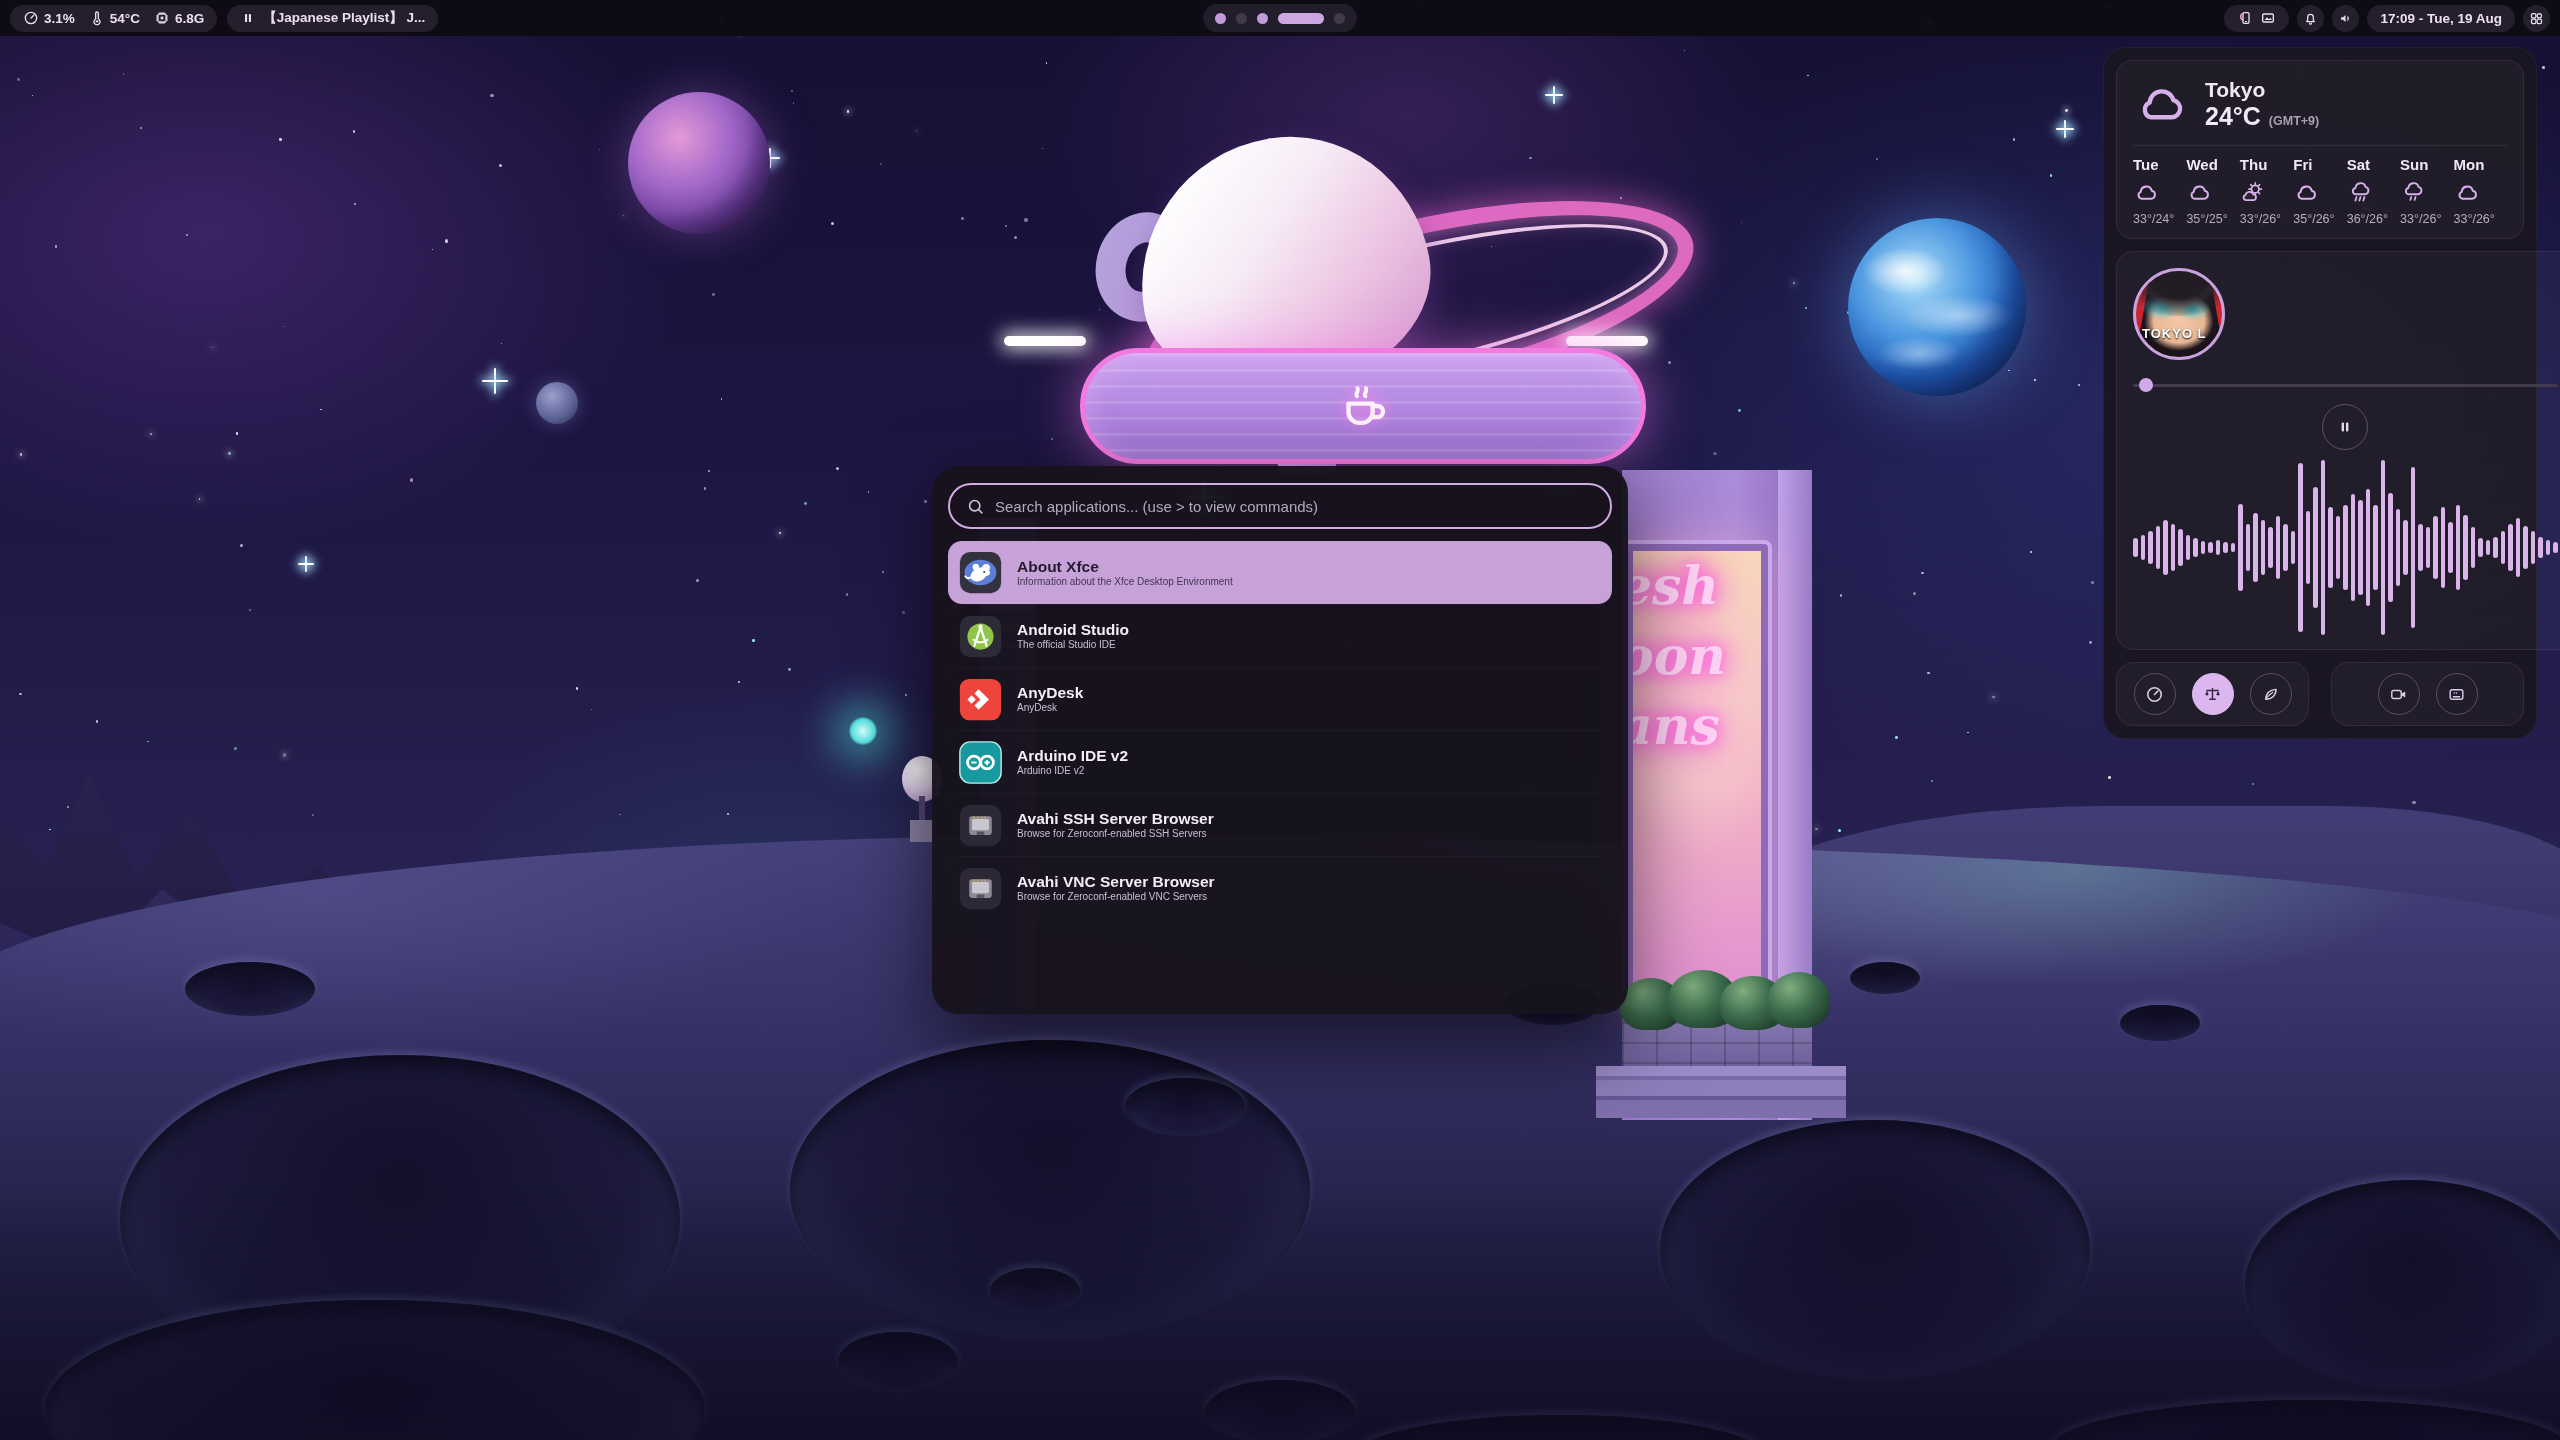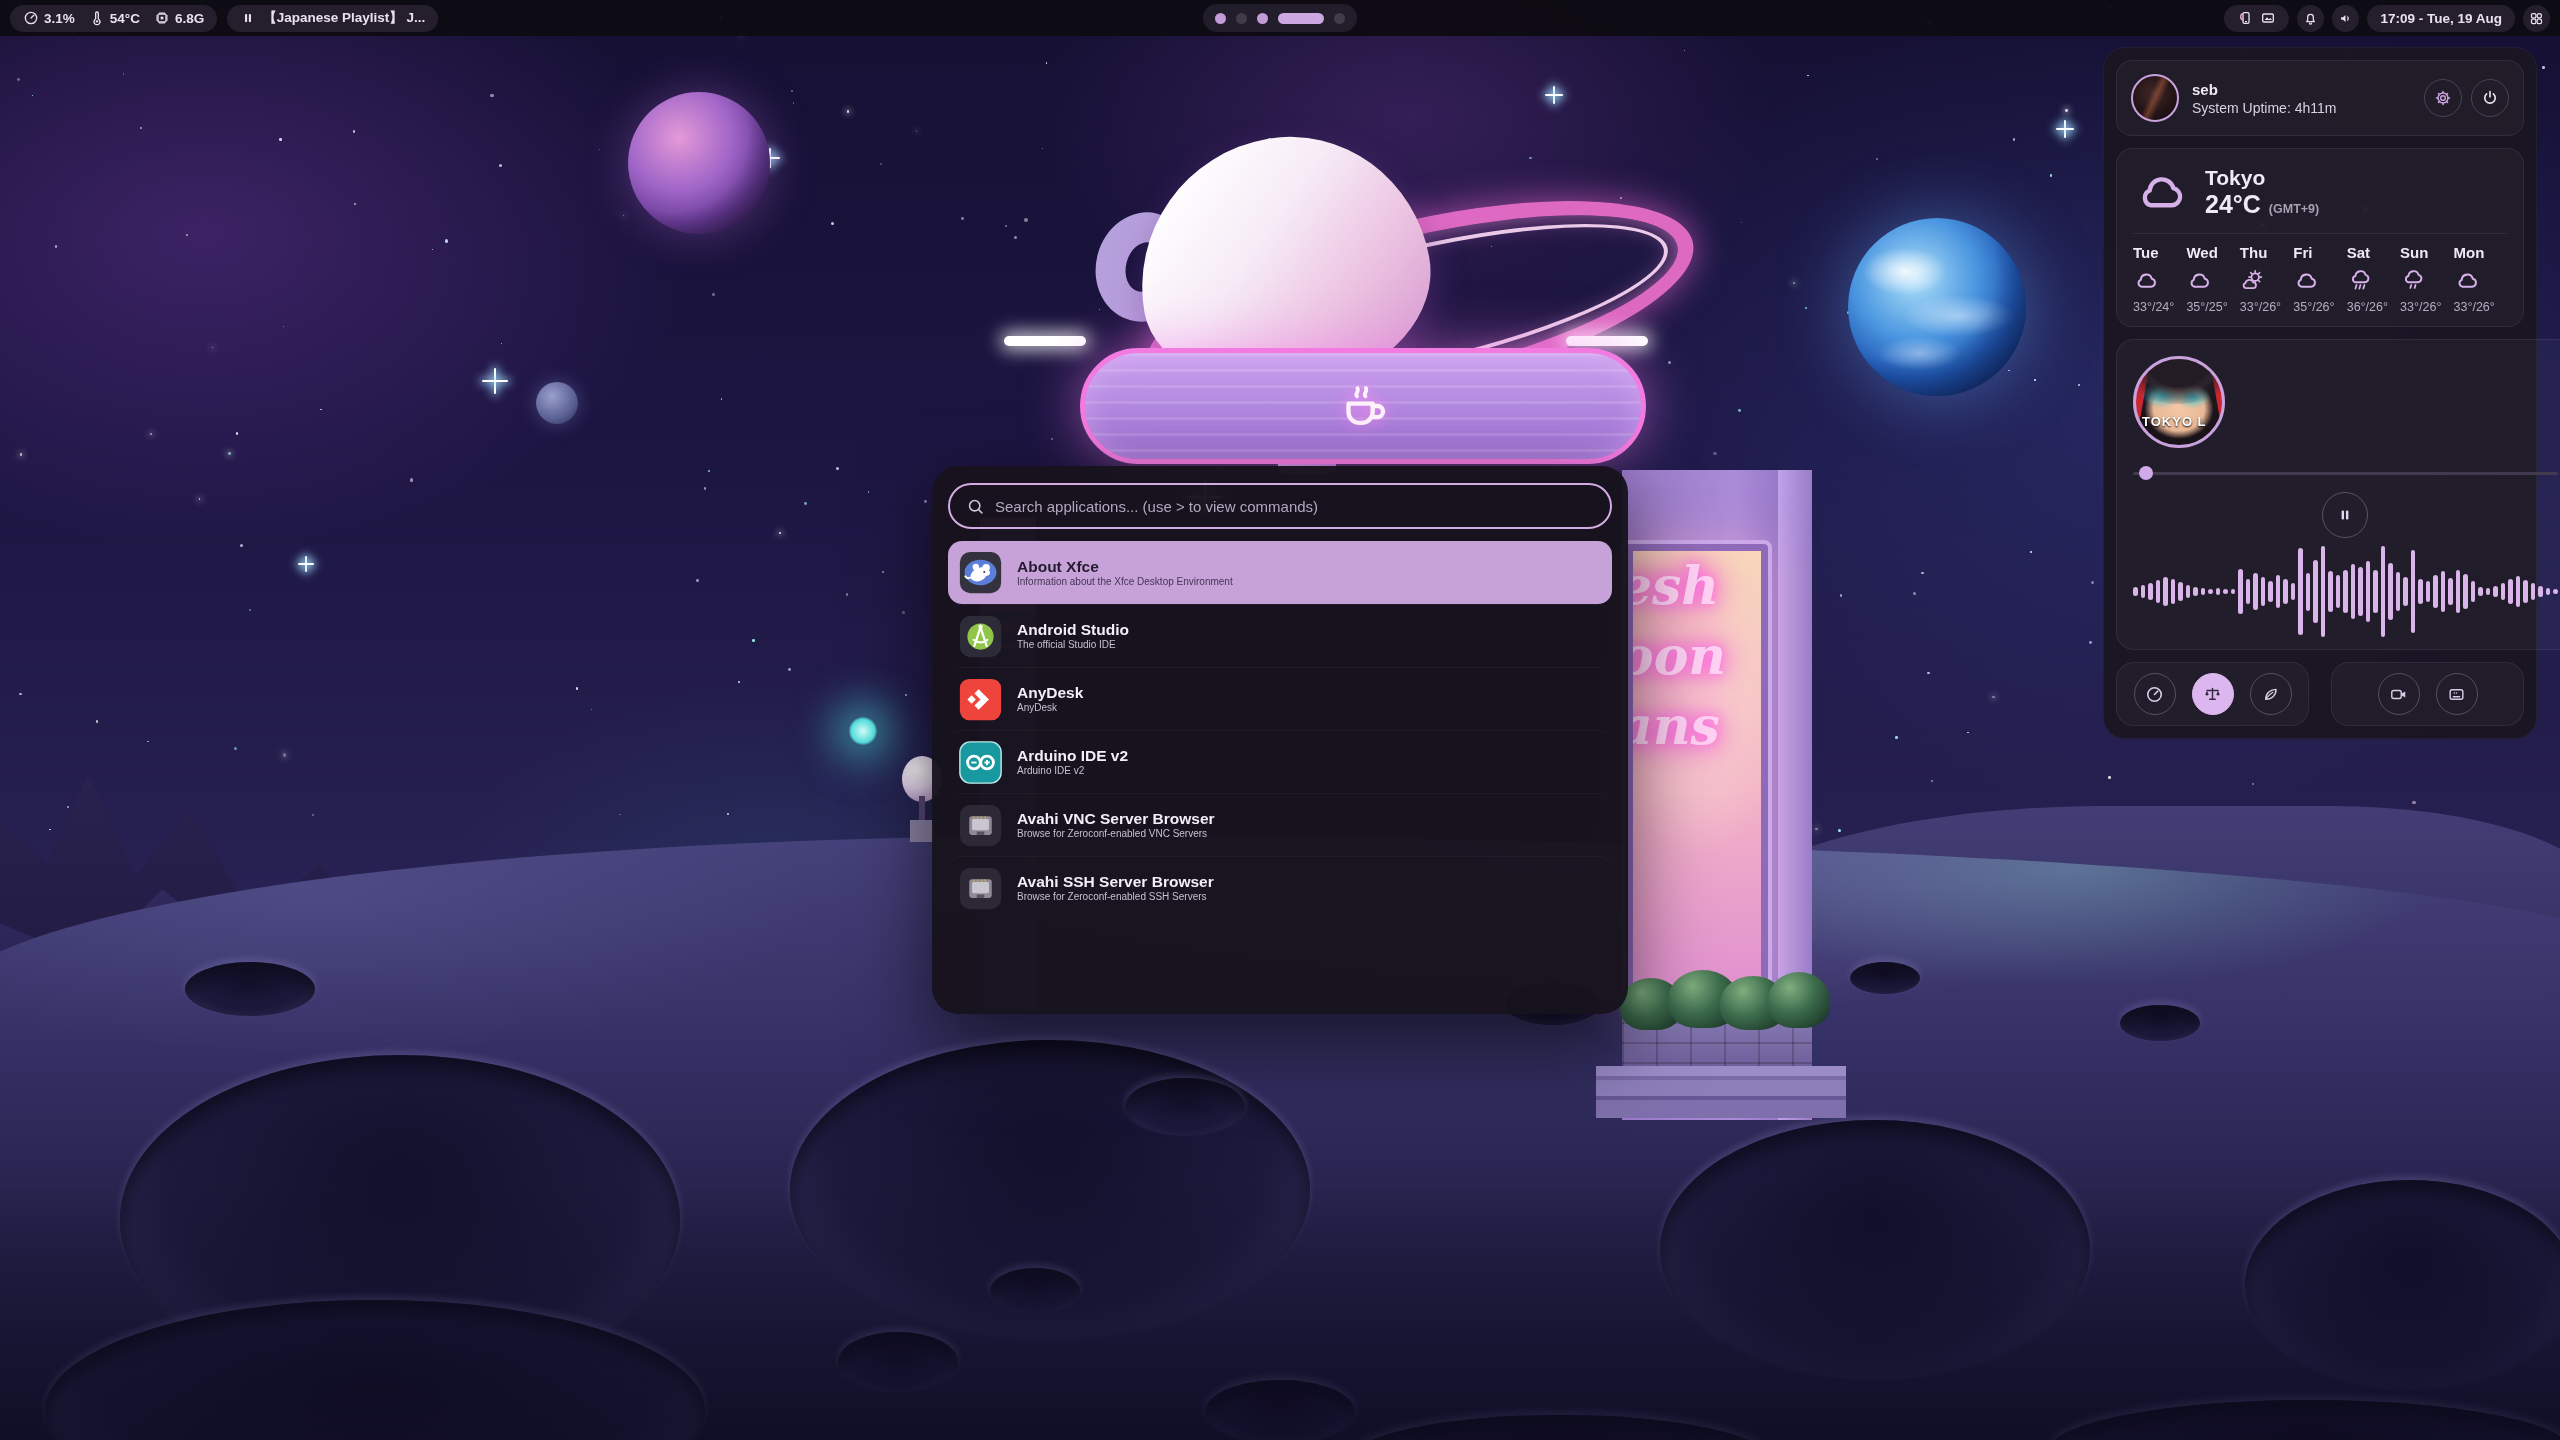"seb" div.card { html: <div> <div></div> <div> <div>seb</div> <div>System Uptime: 4h11m</div> </div> <div> <div> <span> <svg> <circle></circle> <circle></circle> <path></path> </svg> </span> </div> <div> <span> <svg> <path></path> <path></path> </svg> </span> </div> </div> </div> -> none }
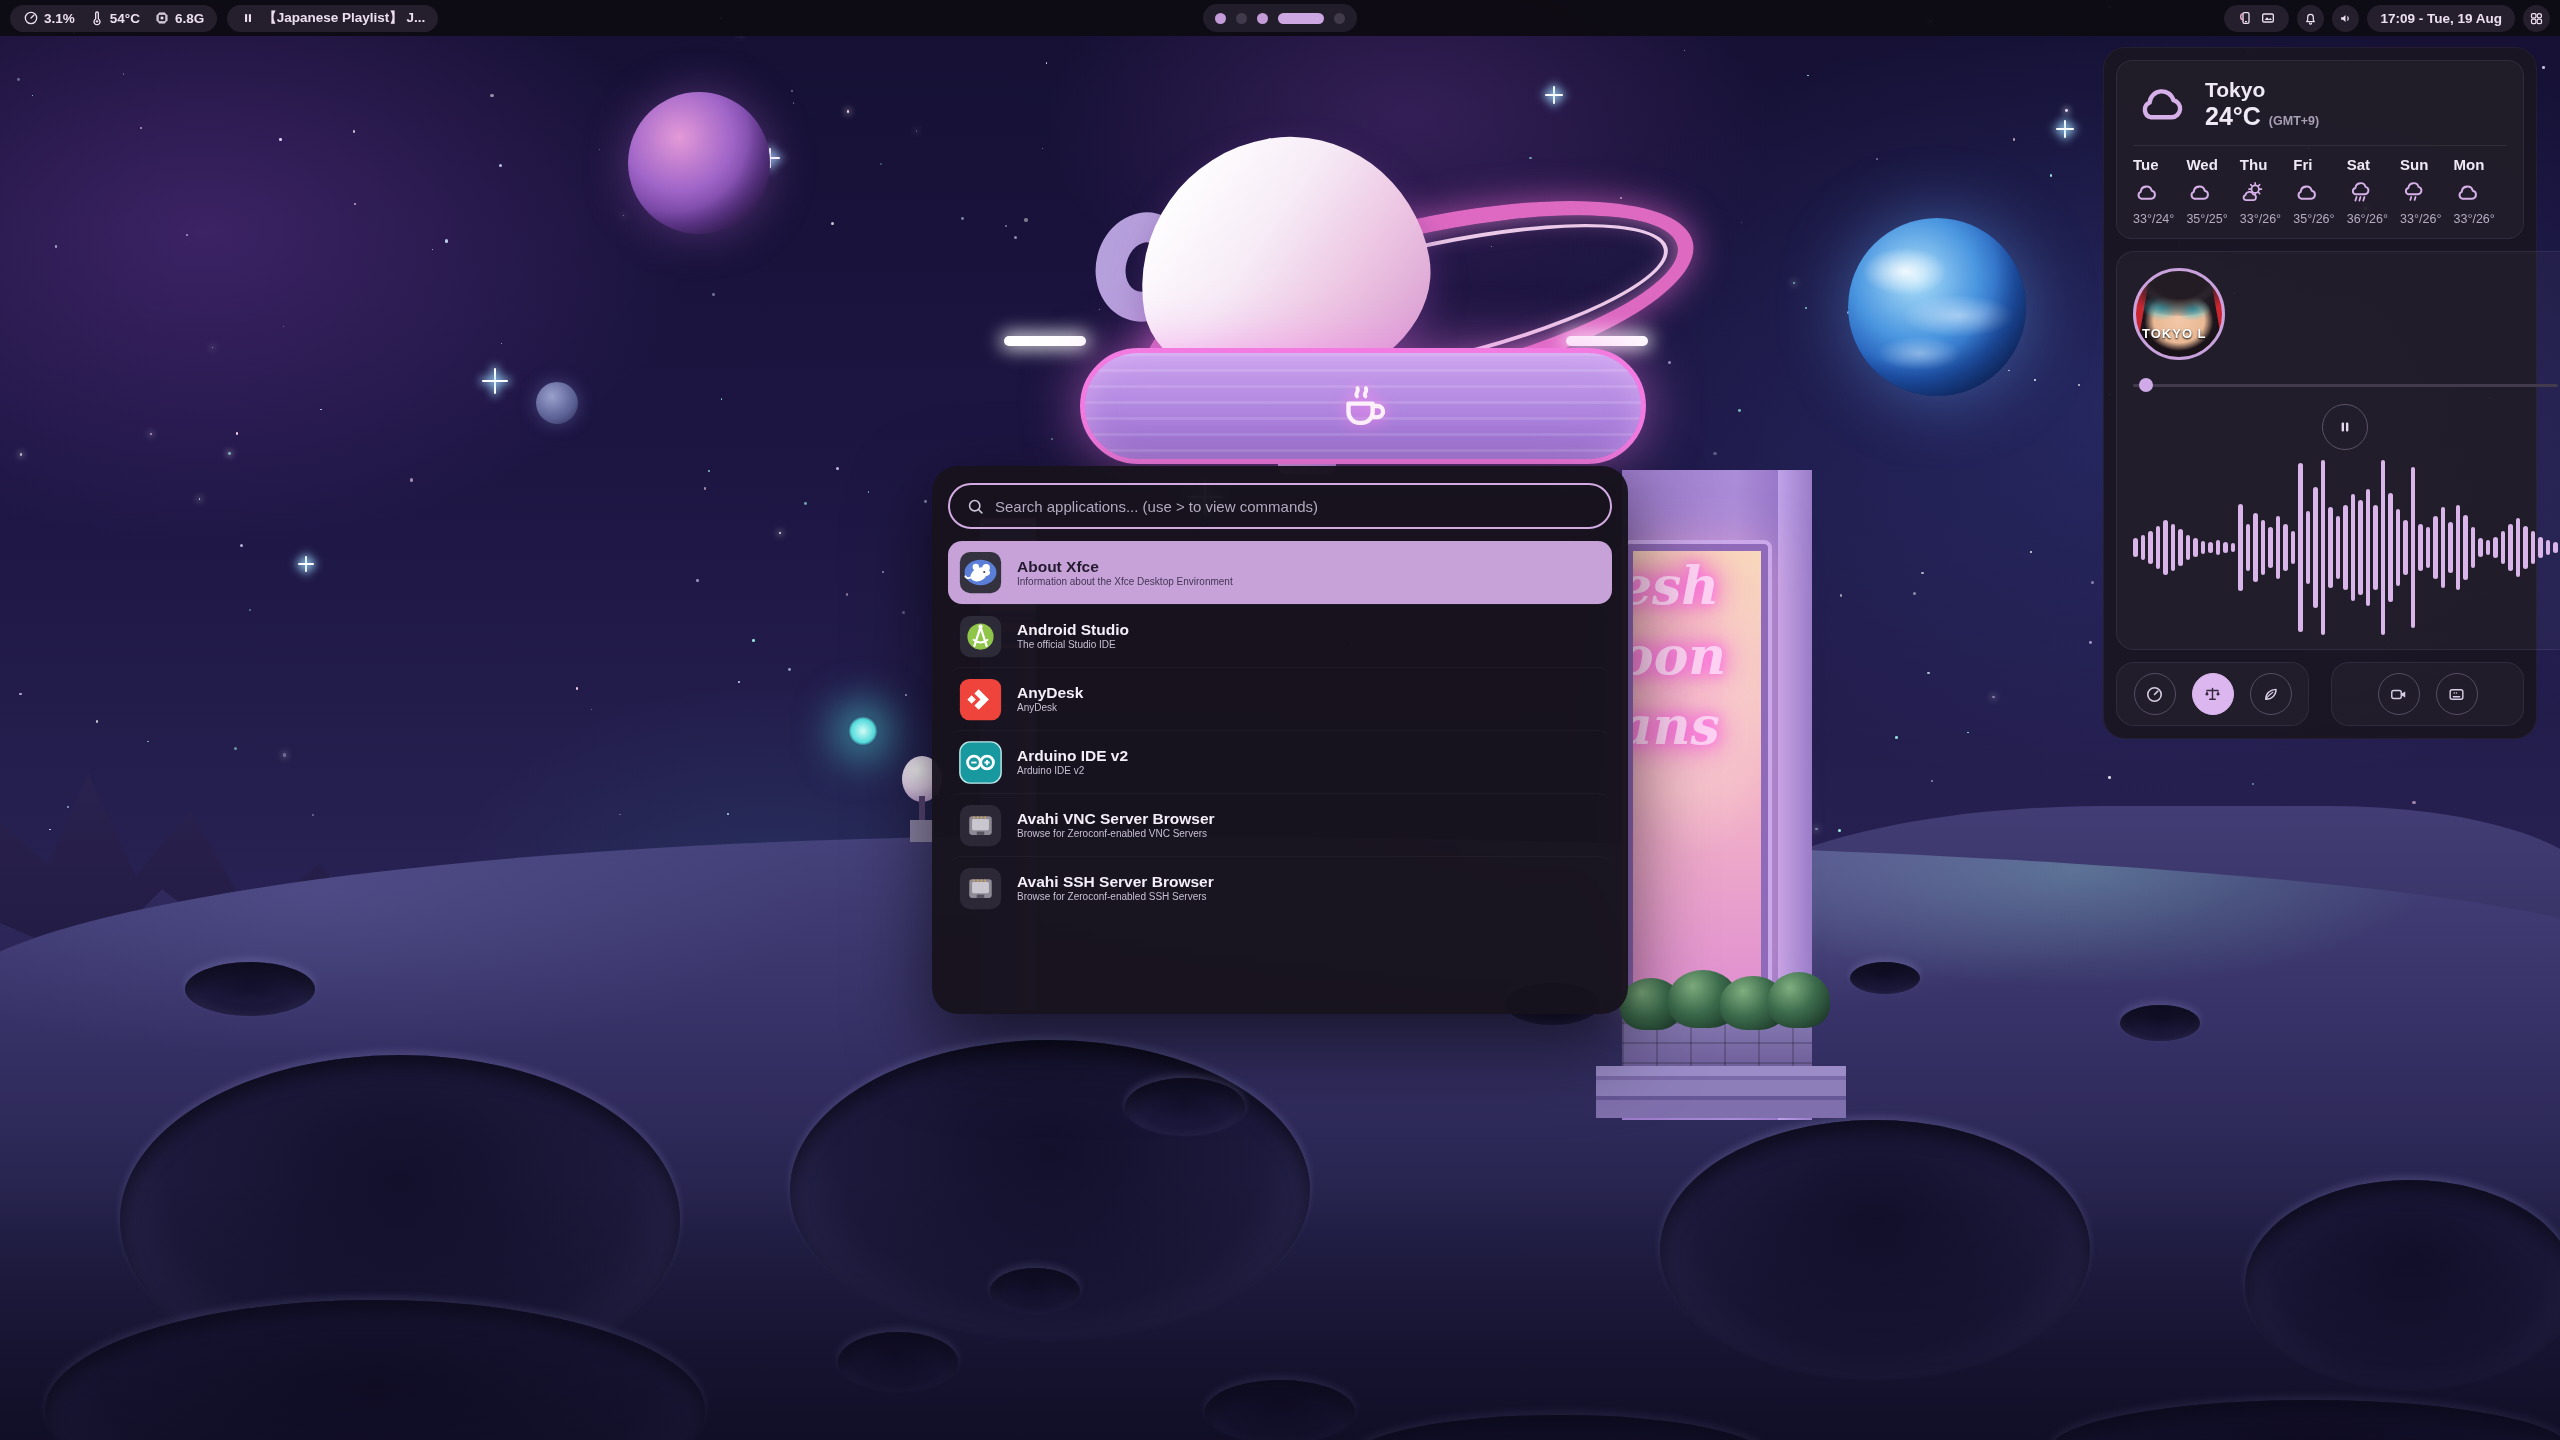"Avahi VNC Server Browser" div.app-row { order: before "Avahi SSH Server Browser" -> after "Avahi SSH Server Browser" }
